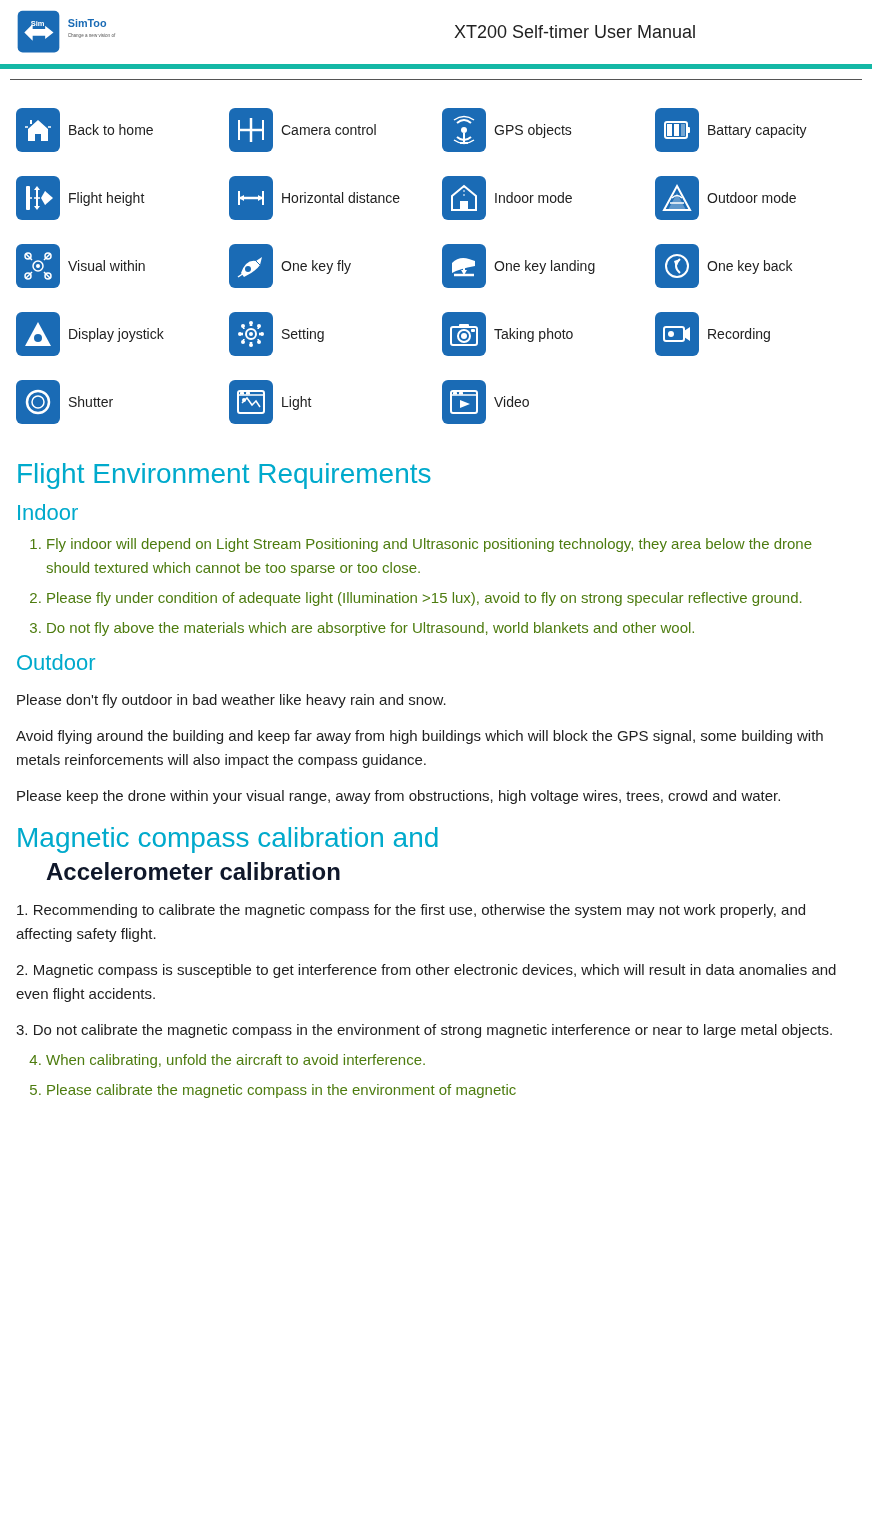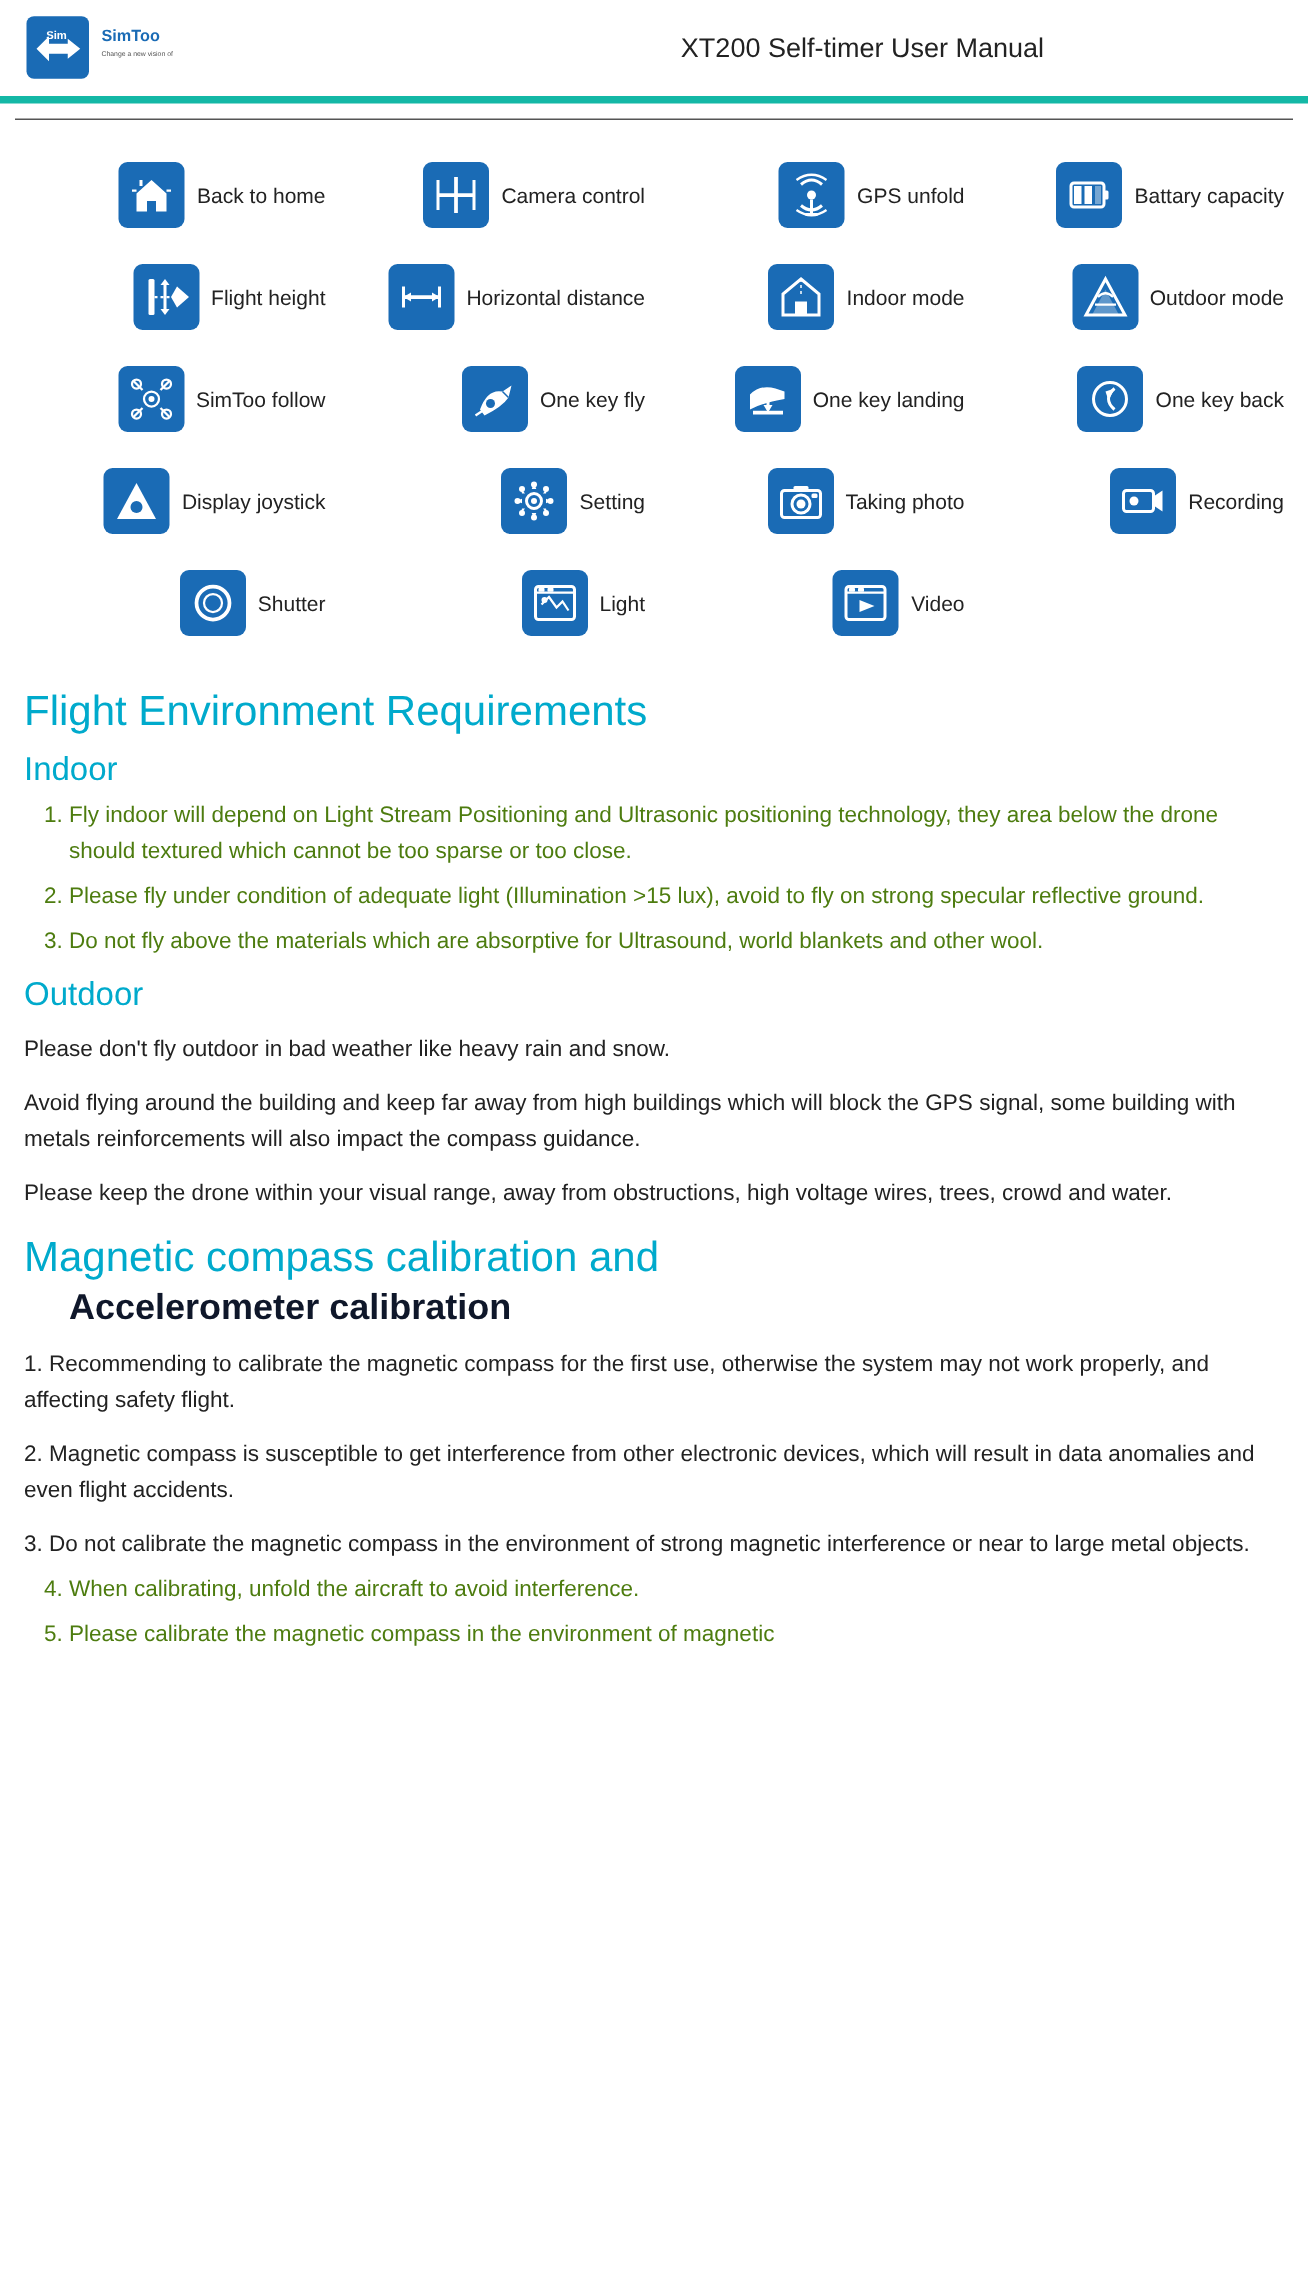"Back to home" .icon-item { justify-content: flex-end -> none }
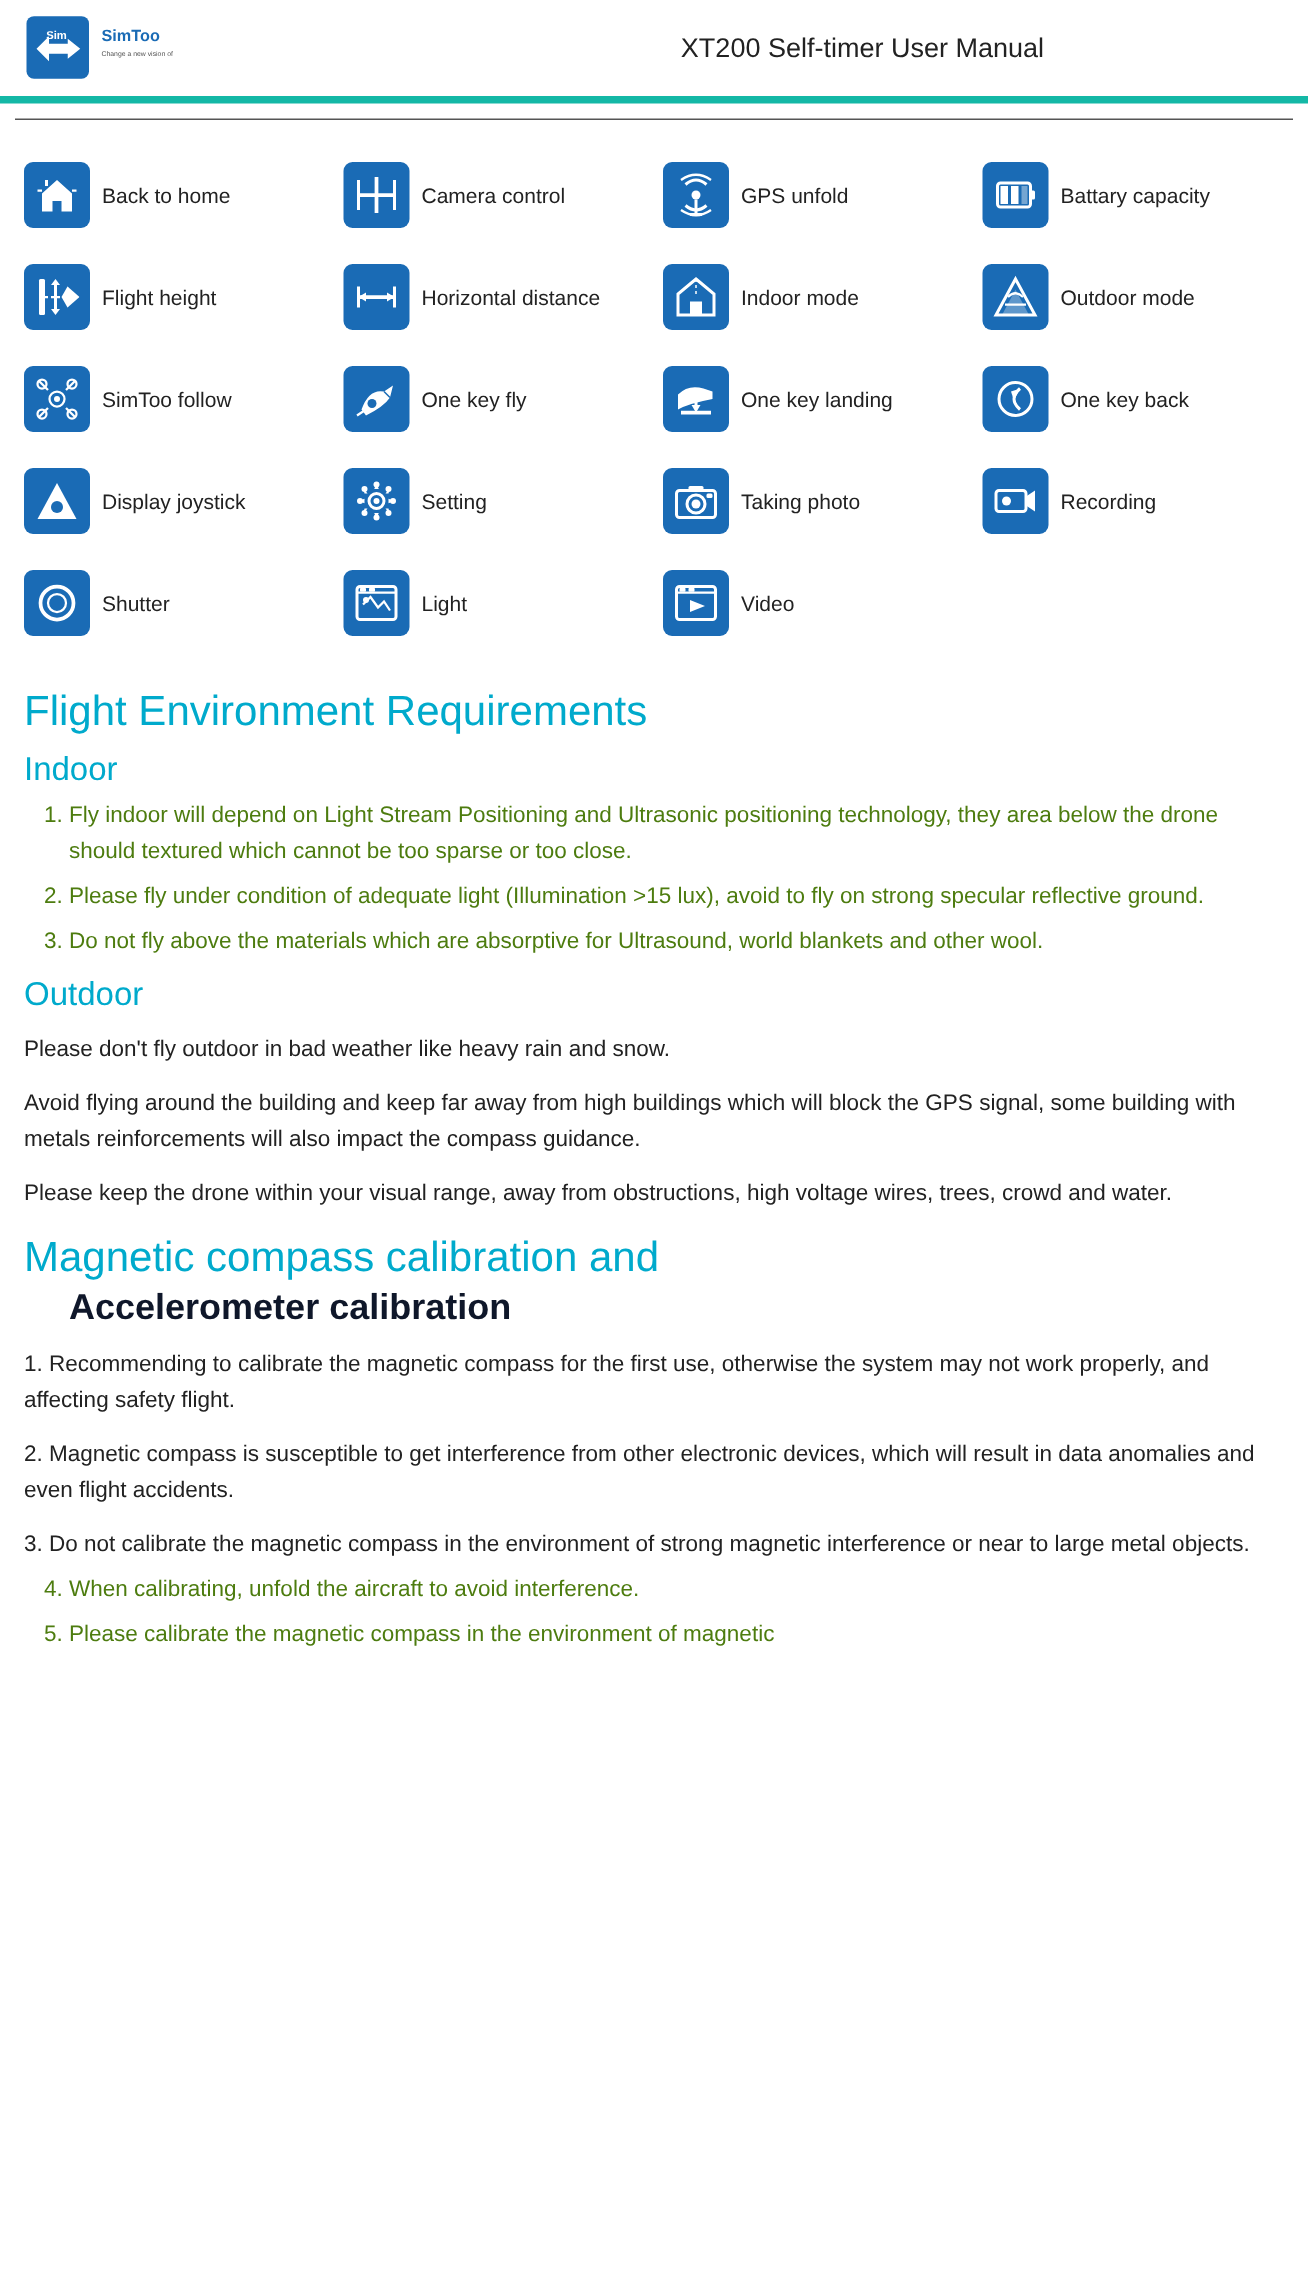"GPS unfold" span.icon-label { text: unfold -> objects }
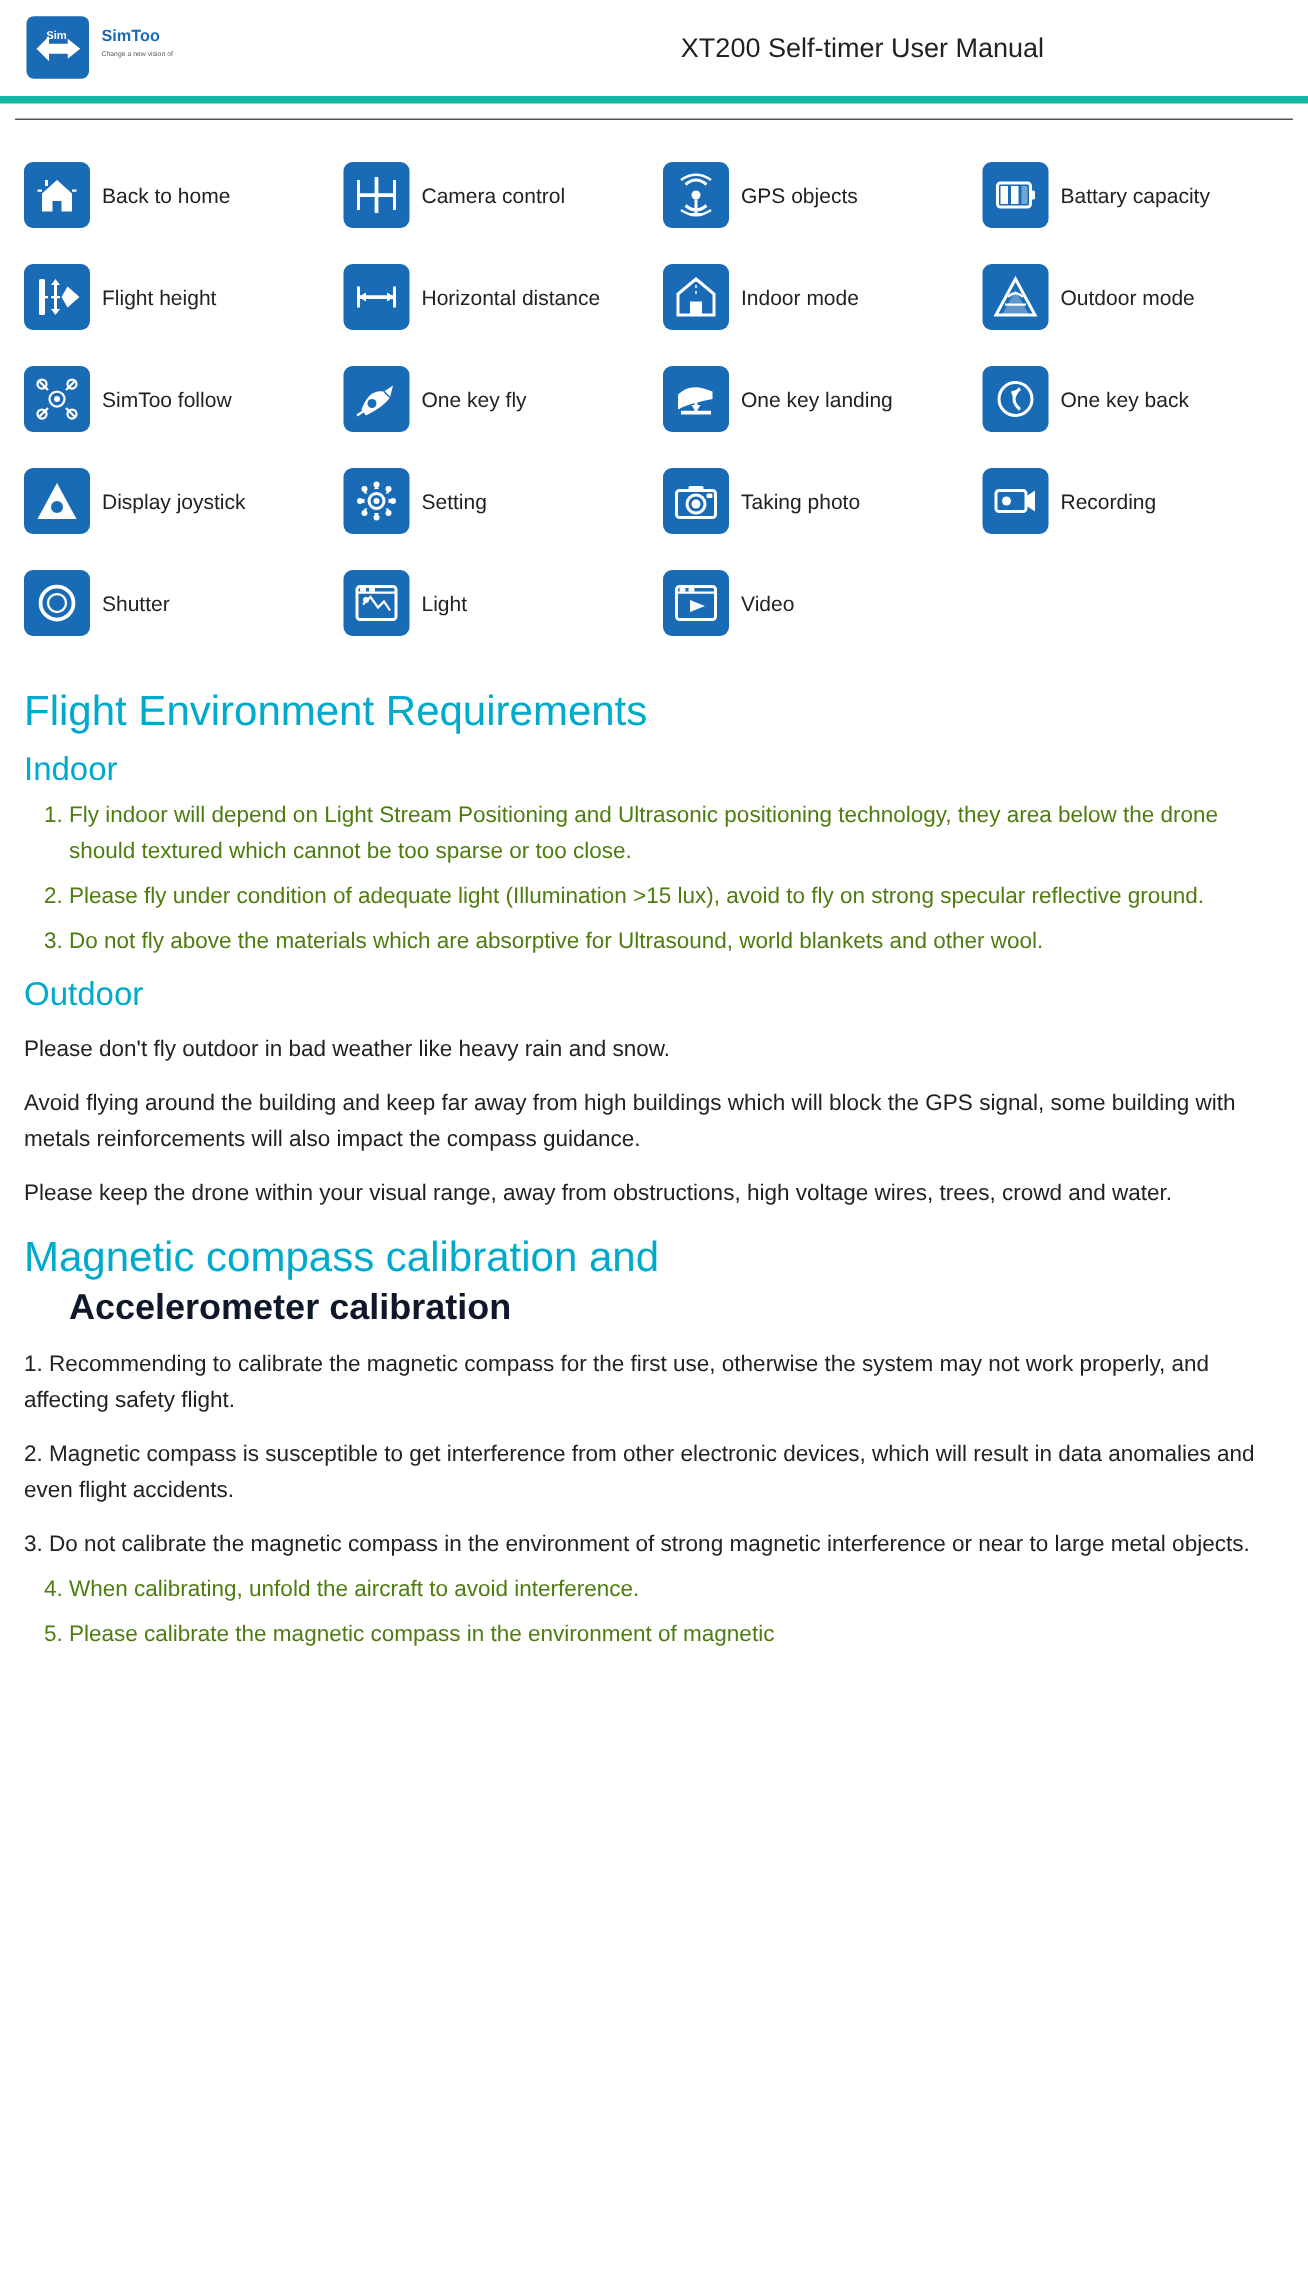"SimToo follow" span.icon-label { text: SimToo follow -> Visual within }
